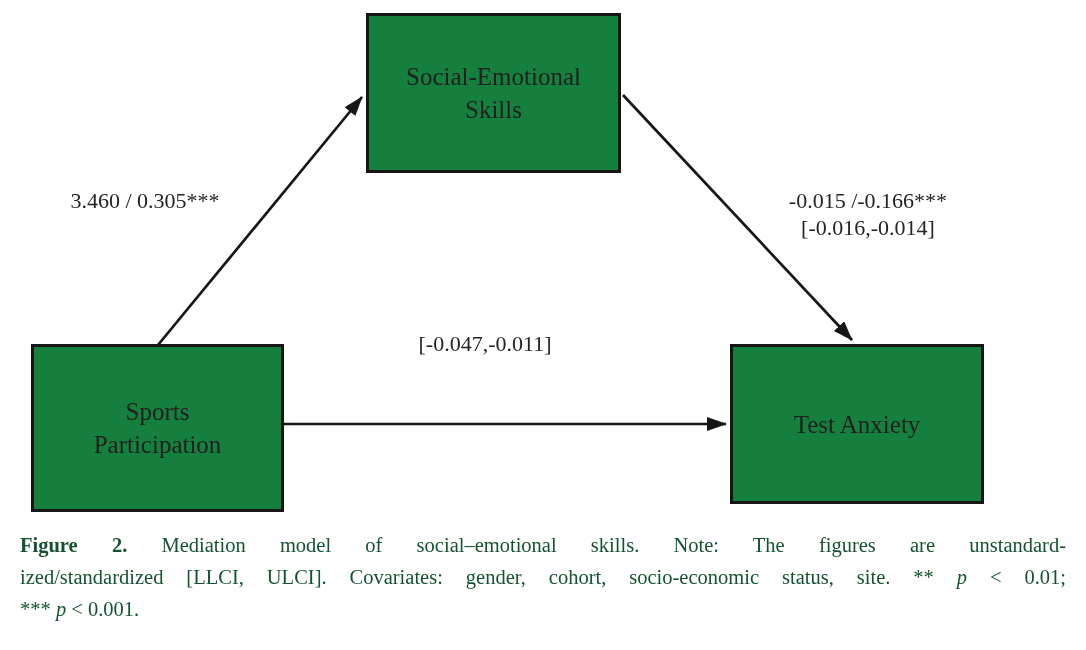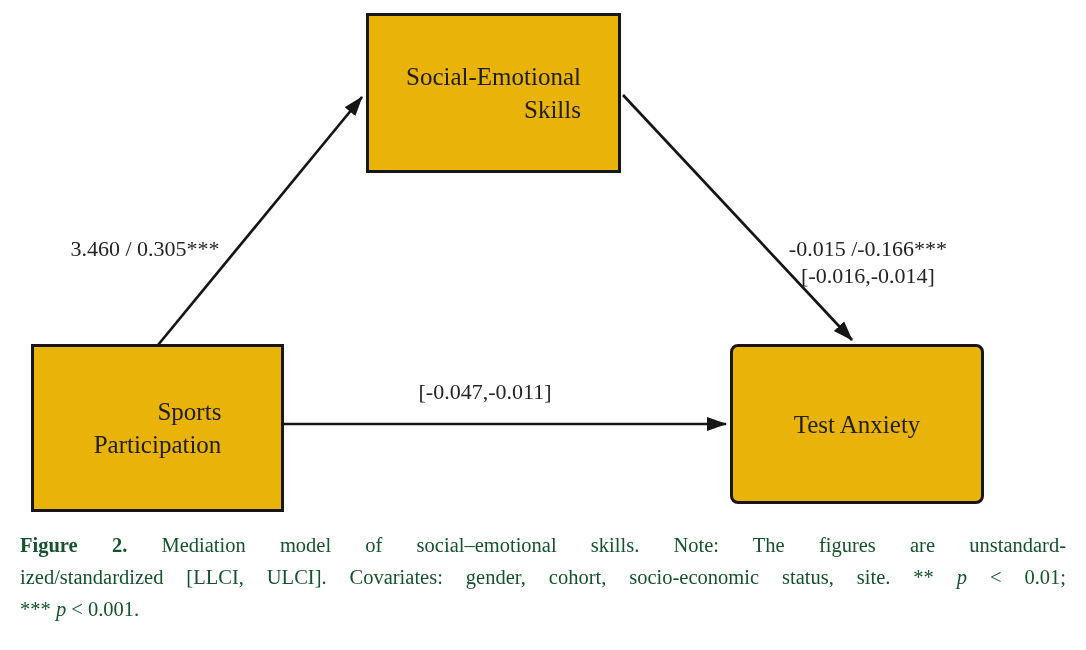"Social-Emotional" .node { background: #eab308 -> #15803d; text-align: right -> center }
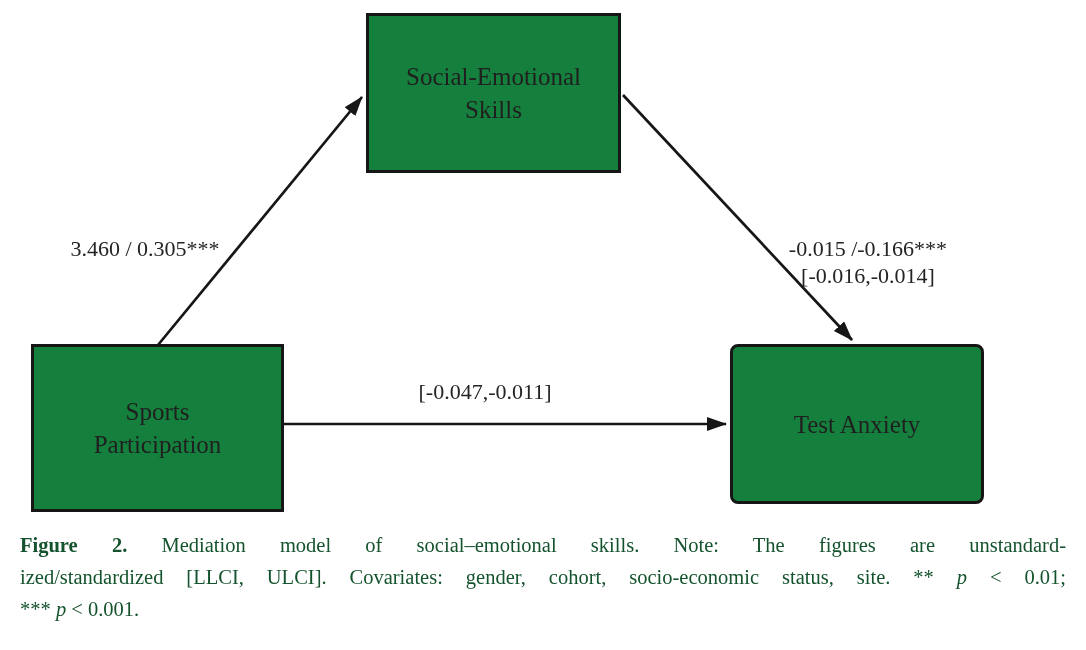"3.460 / 0.305***" .path-label { margin-top: 48px -> none }
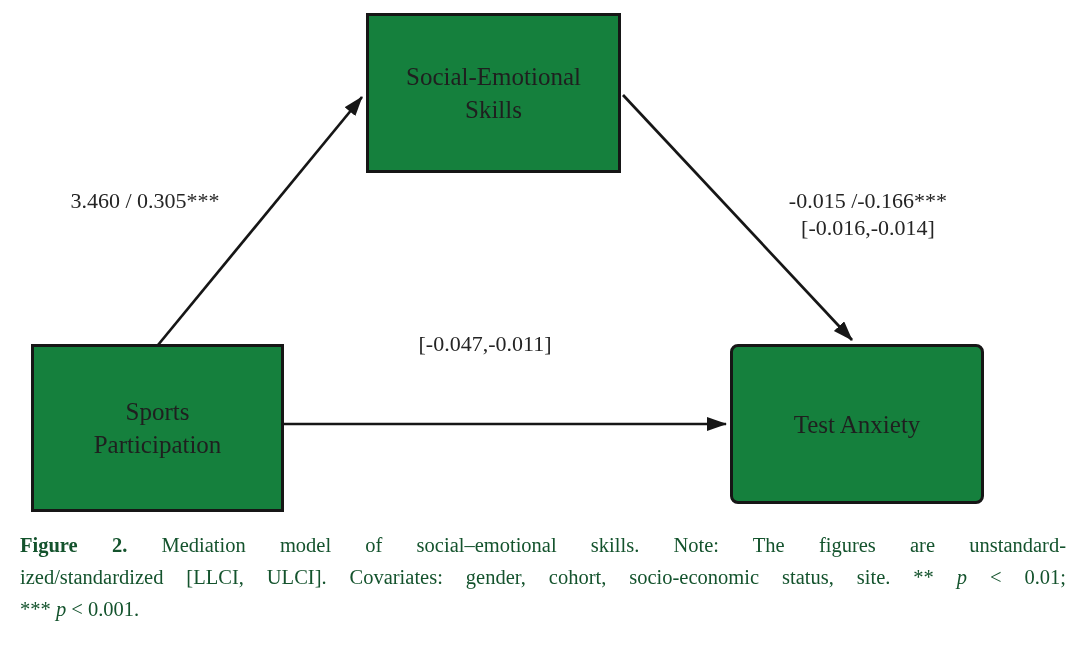"Test Anxiety" .node-outcome { border-radius: 8px -> none }
